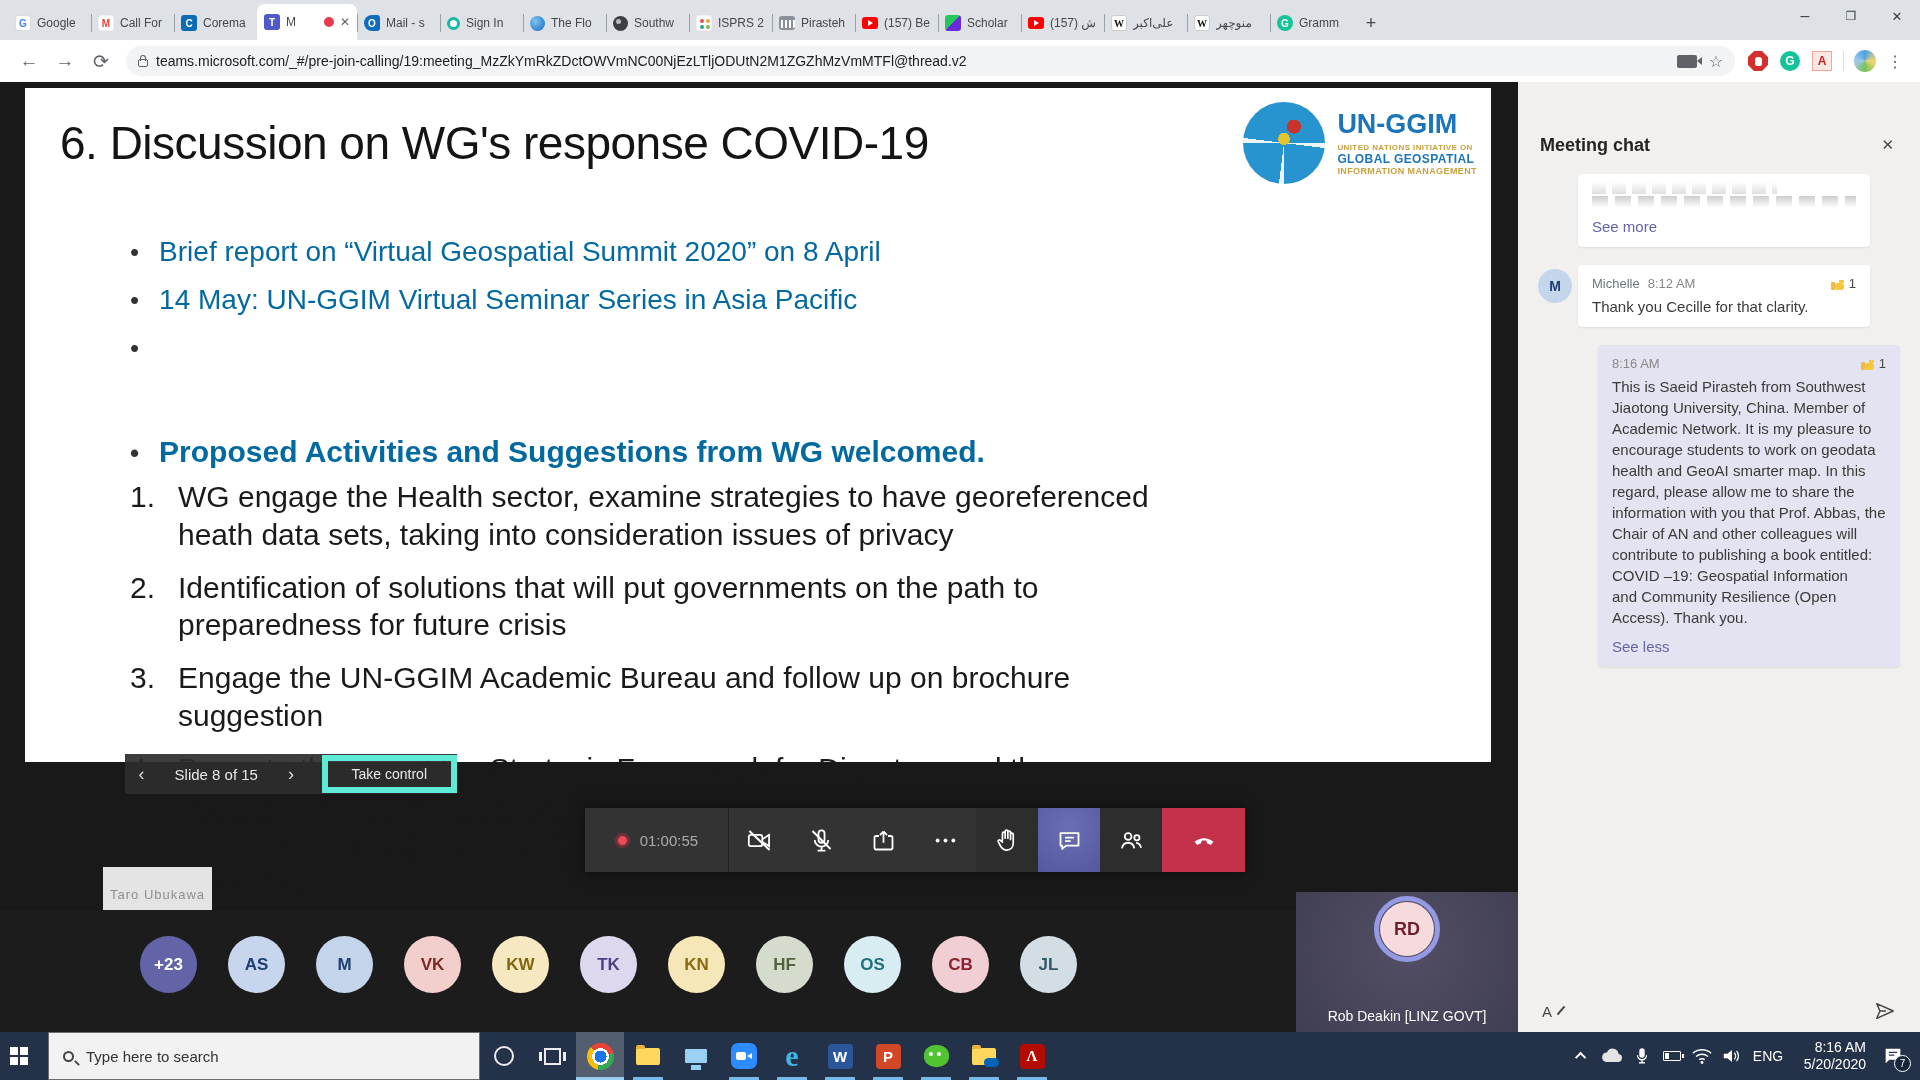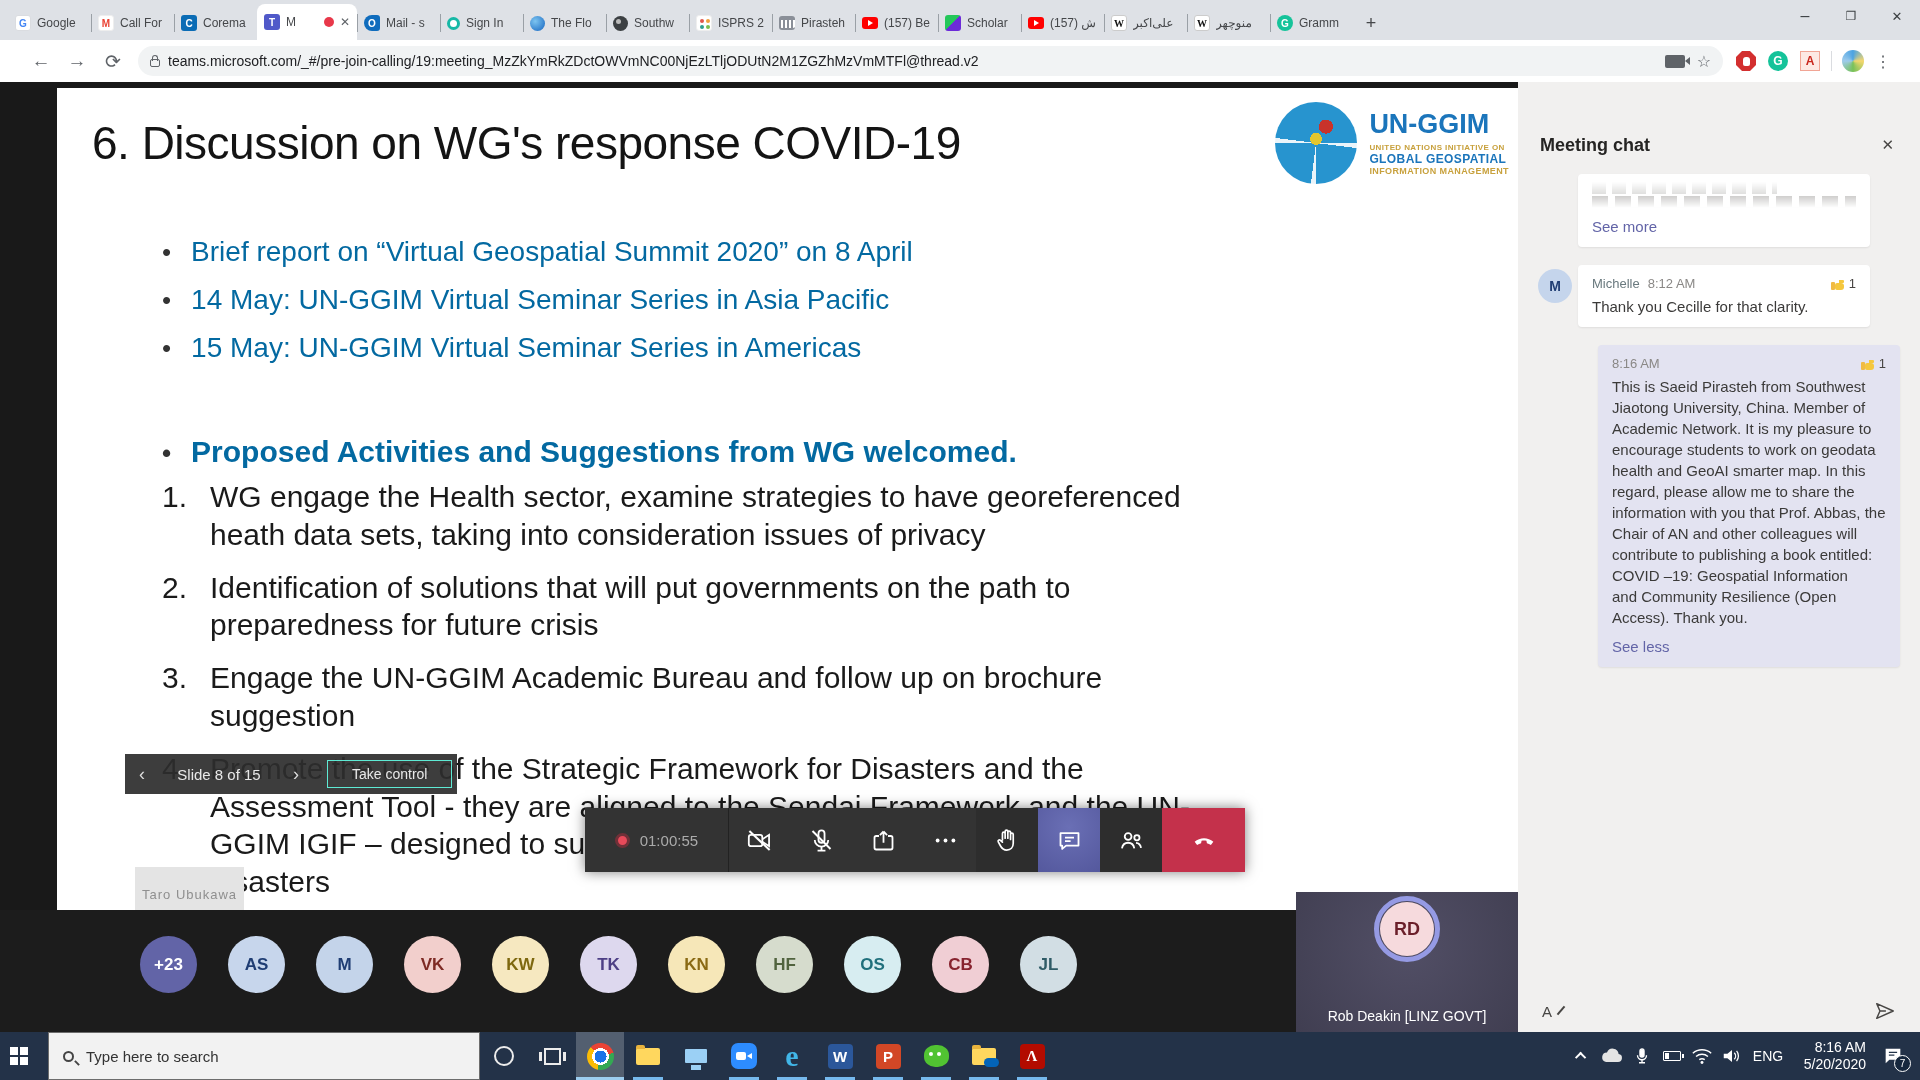"teams.microsoft.com/_#/pre-join-calling/" .toolbar { padding: 0 24px -> 0 12px }
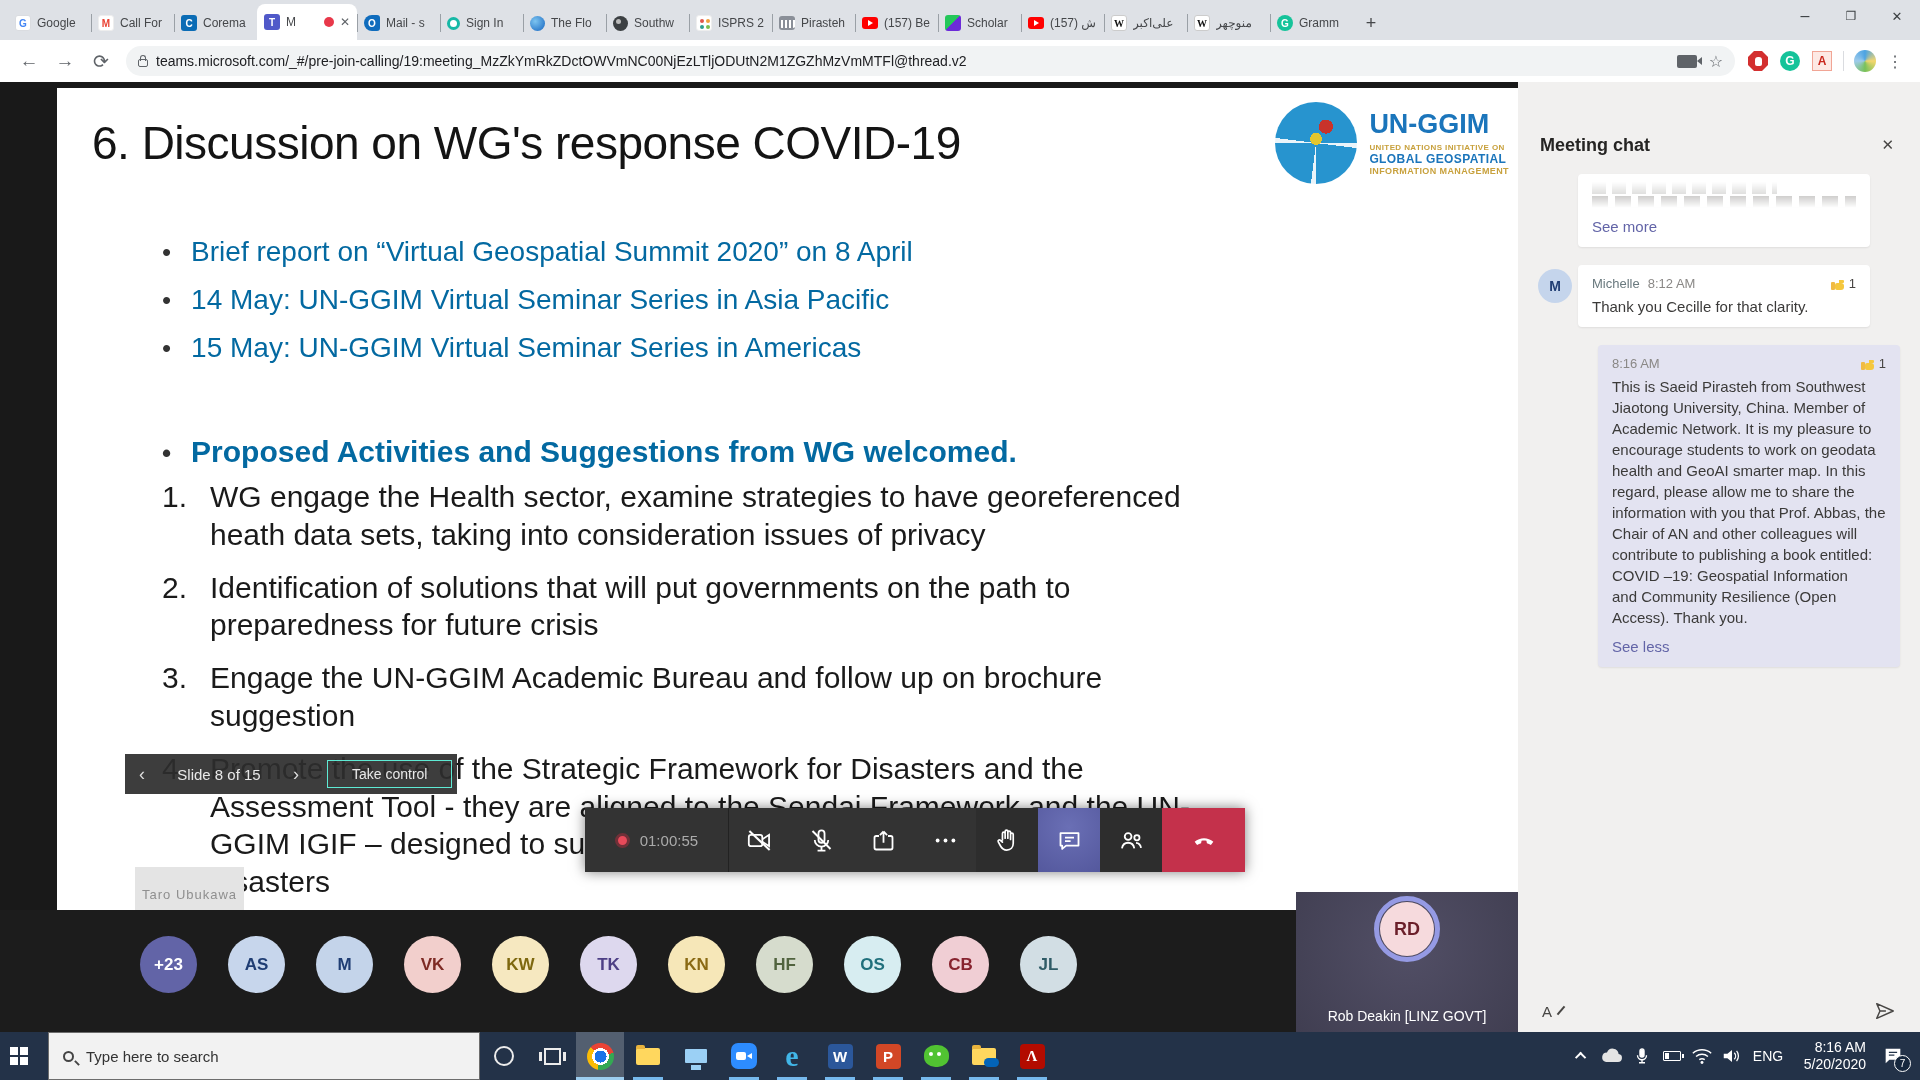"6. Discussion on WG's response" .slide { height: 822px -> 674px; margin-left: 32px -> none }
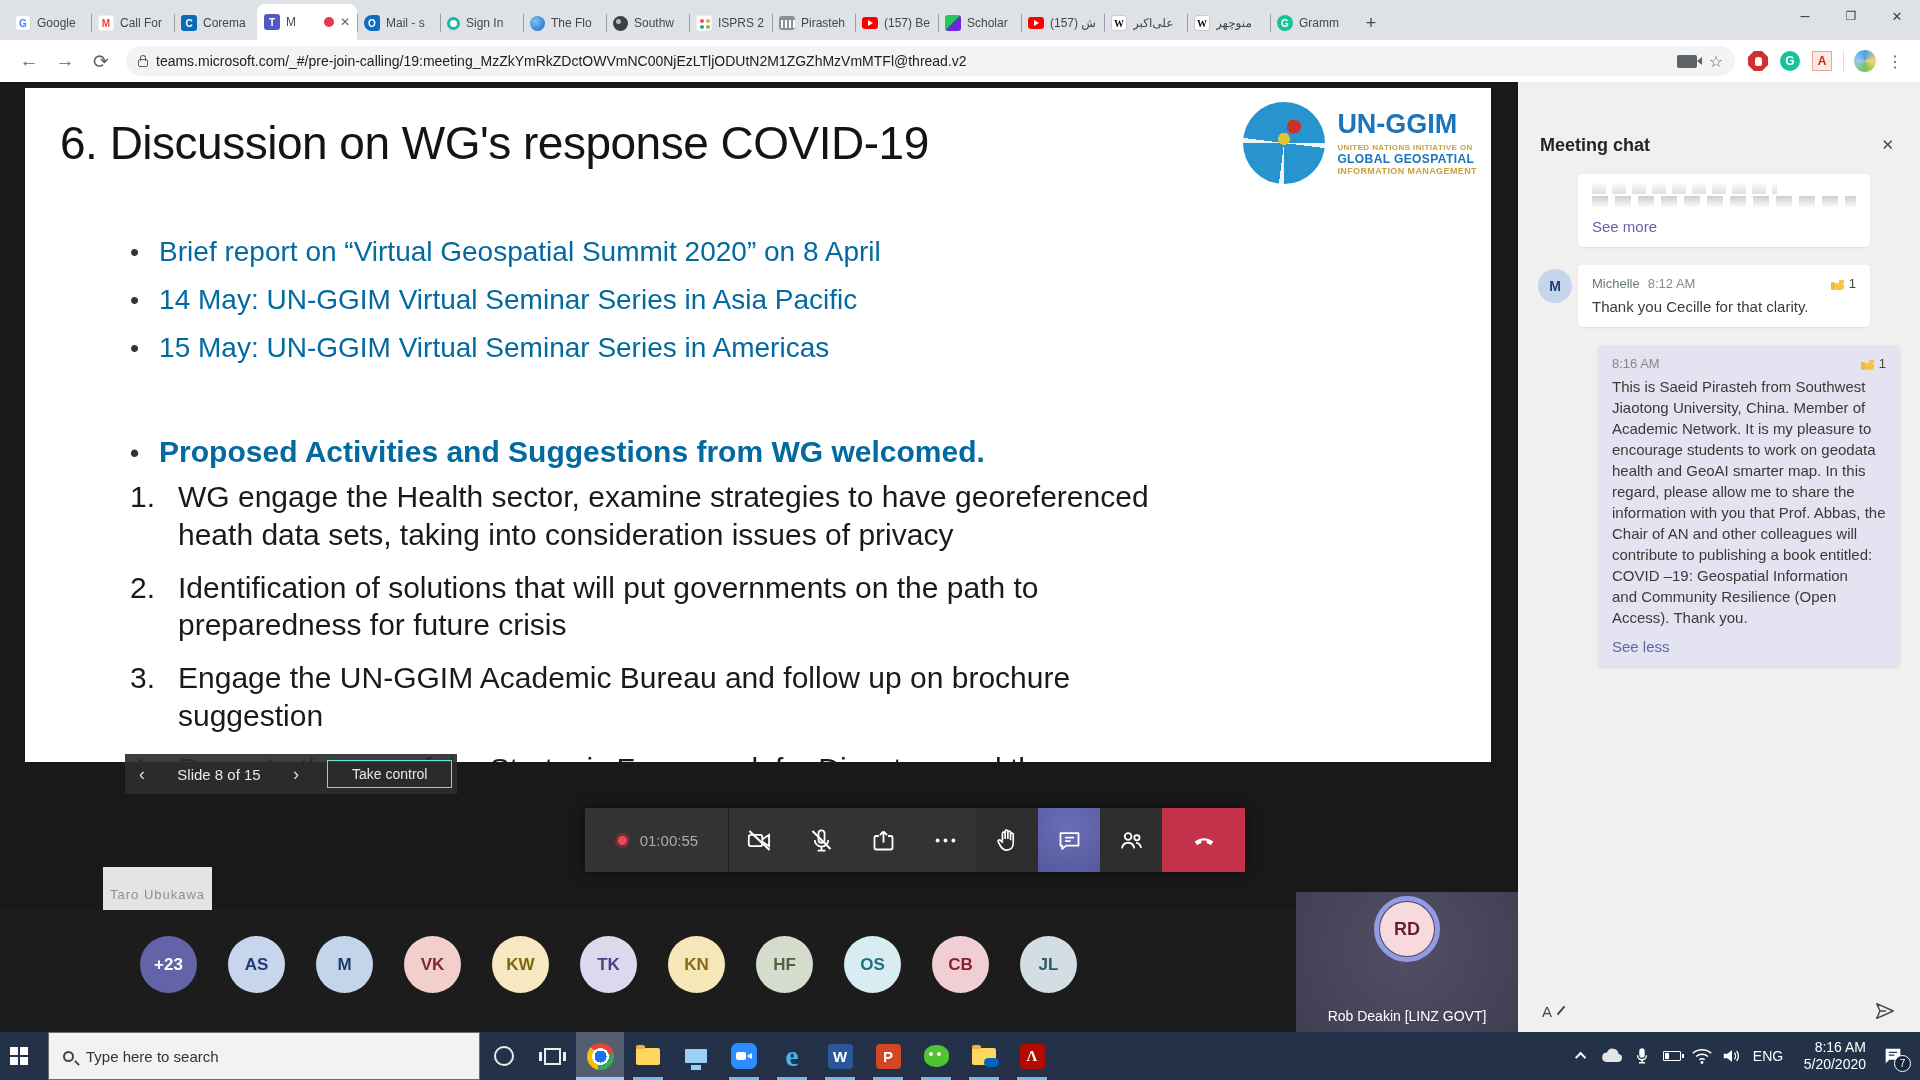"15 May: UN-GGIM Virtual Seminar" span { html: <span>15 May: UN-GGIM Virtual Seminar Series in Americas</span> -> none }
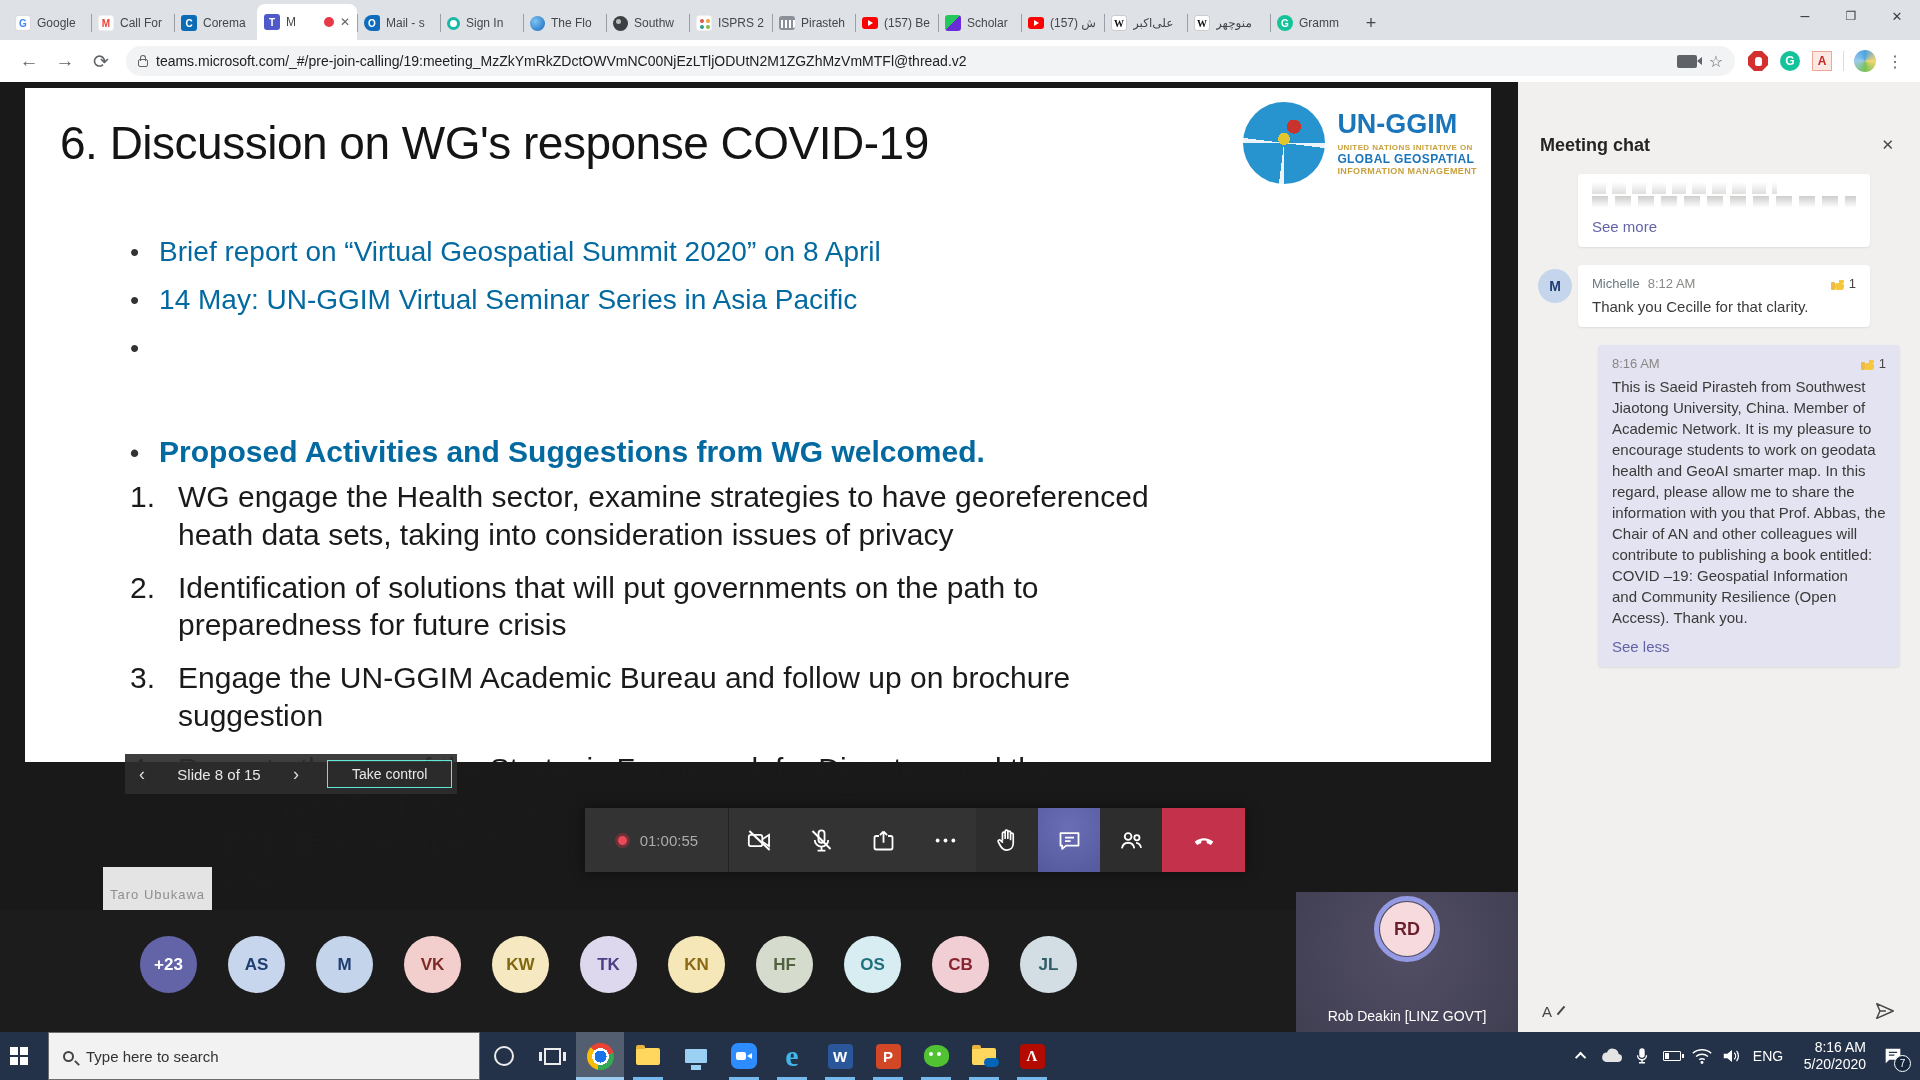"Take control" .takecontrol { border: 1px solid #5eead4 -> 6px solid #5eead4 }
